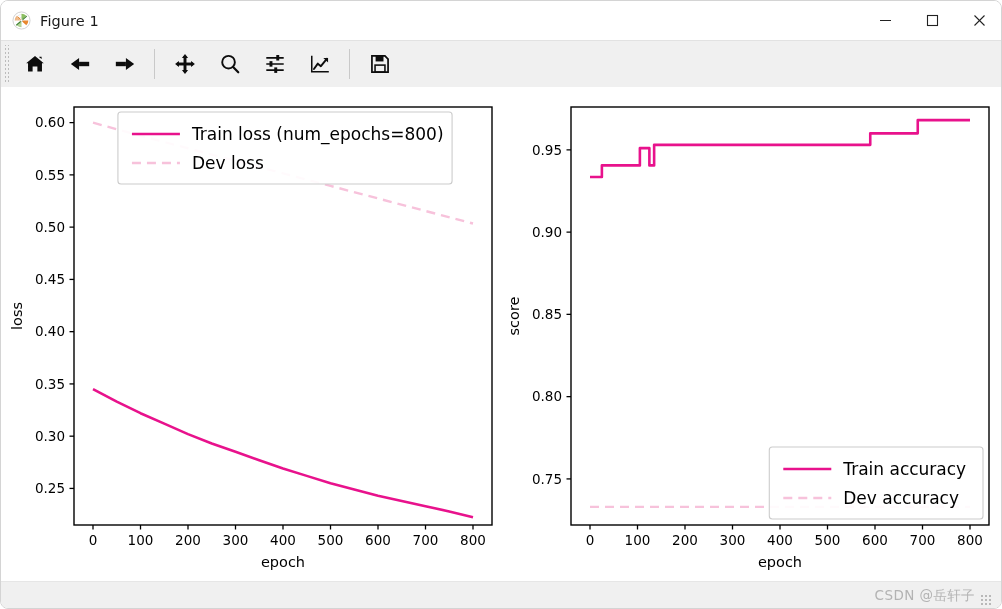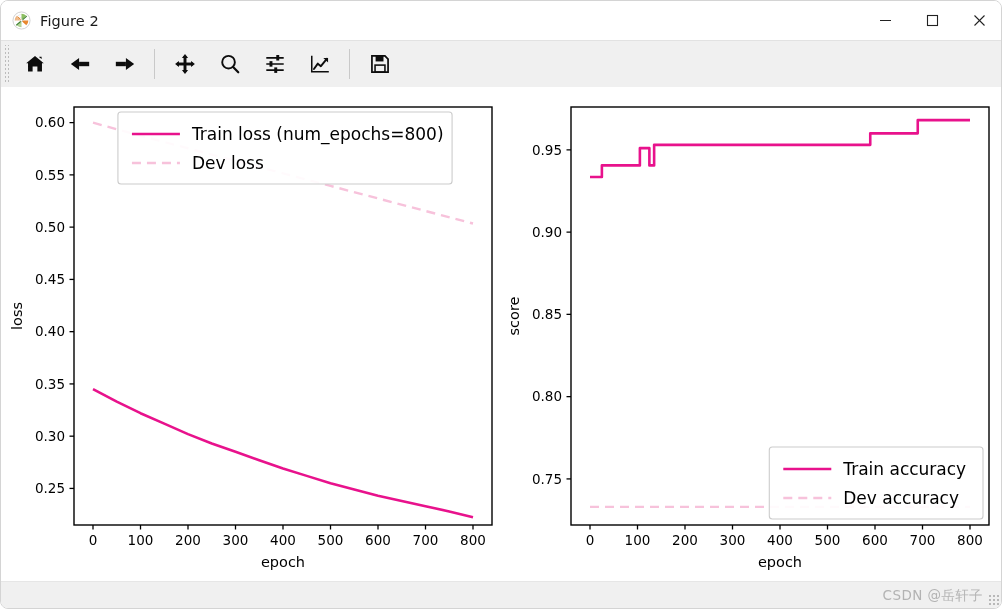"Figure 2" span.title-text { text: 2 -> 1 }
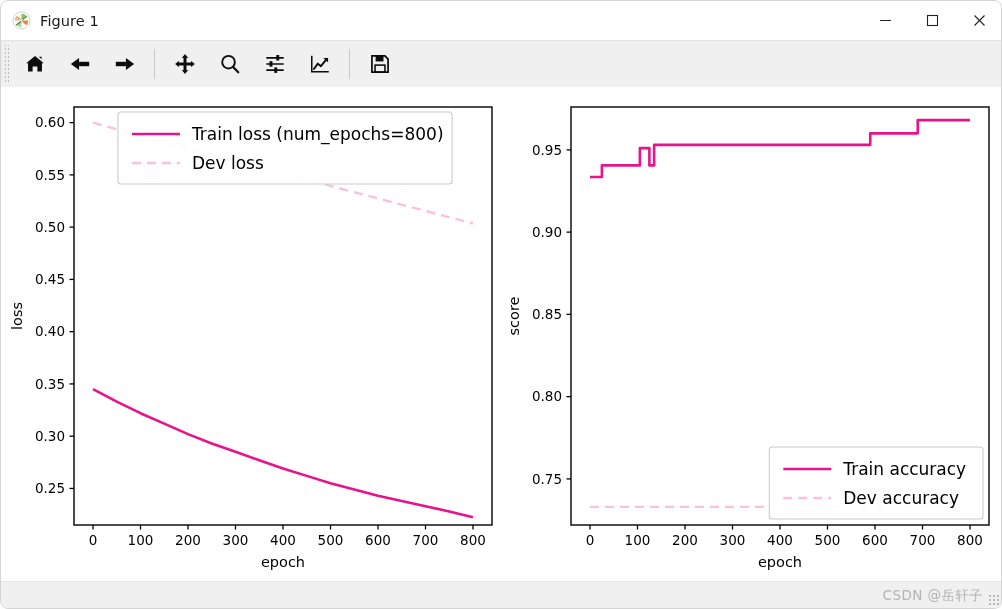"CSDN @岳轩子" .statusbar { padding-right: 4px -> 12px }
